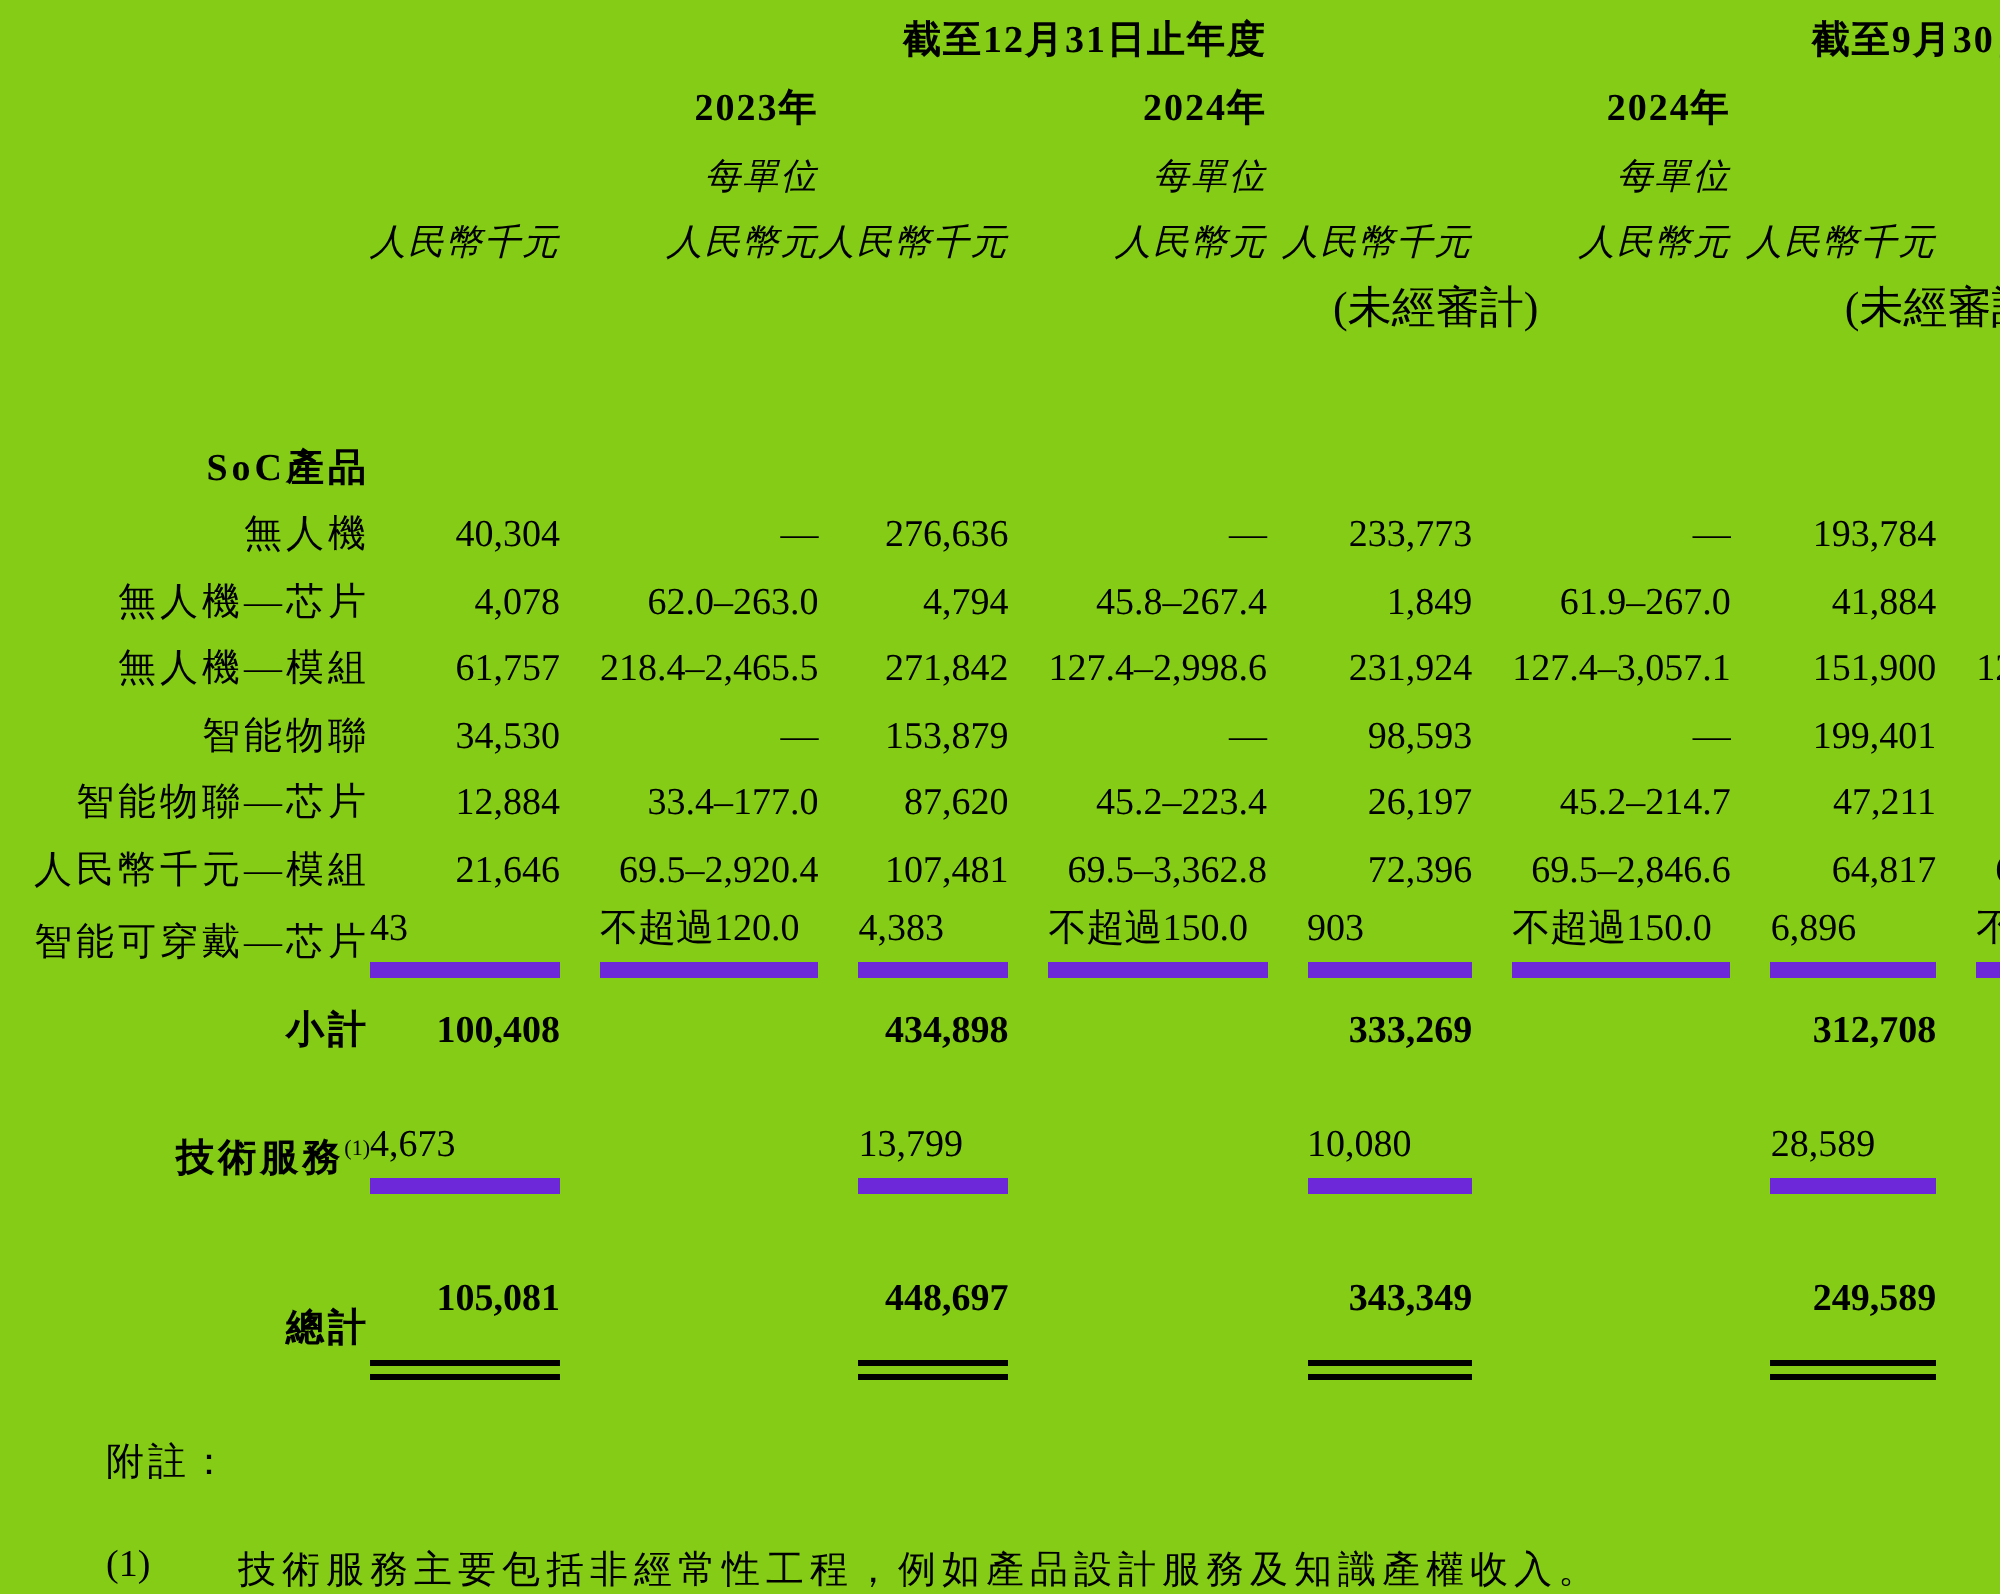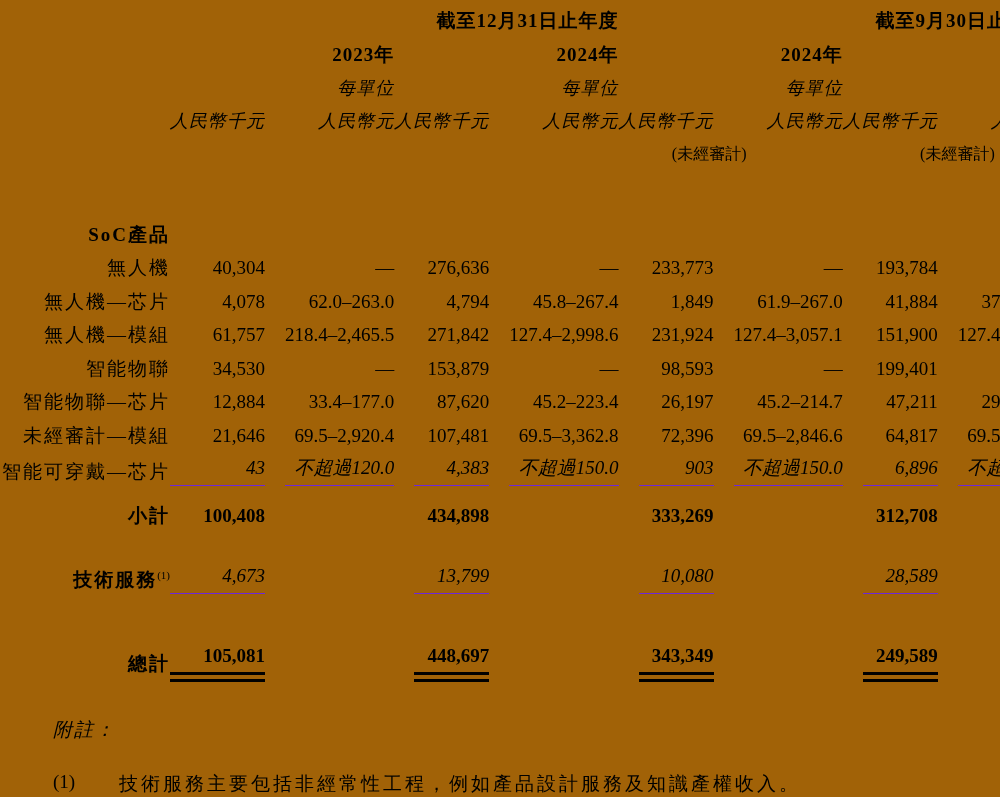"截至12月31日止年度" .page { background: #a16207 -> #84cc16 }
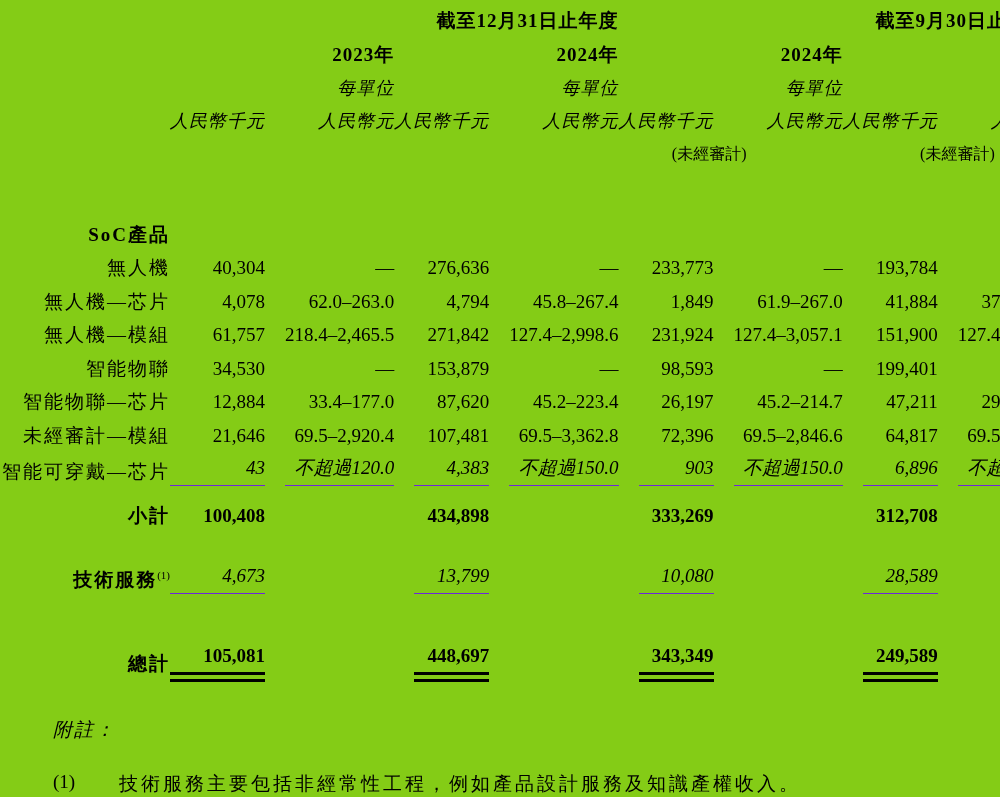"(未經審計)" tr.h5 td { font-size: 16px -> 22px; text-align: none -> center }
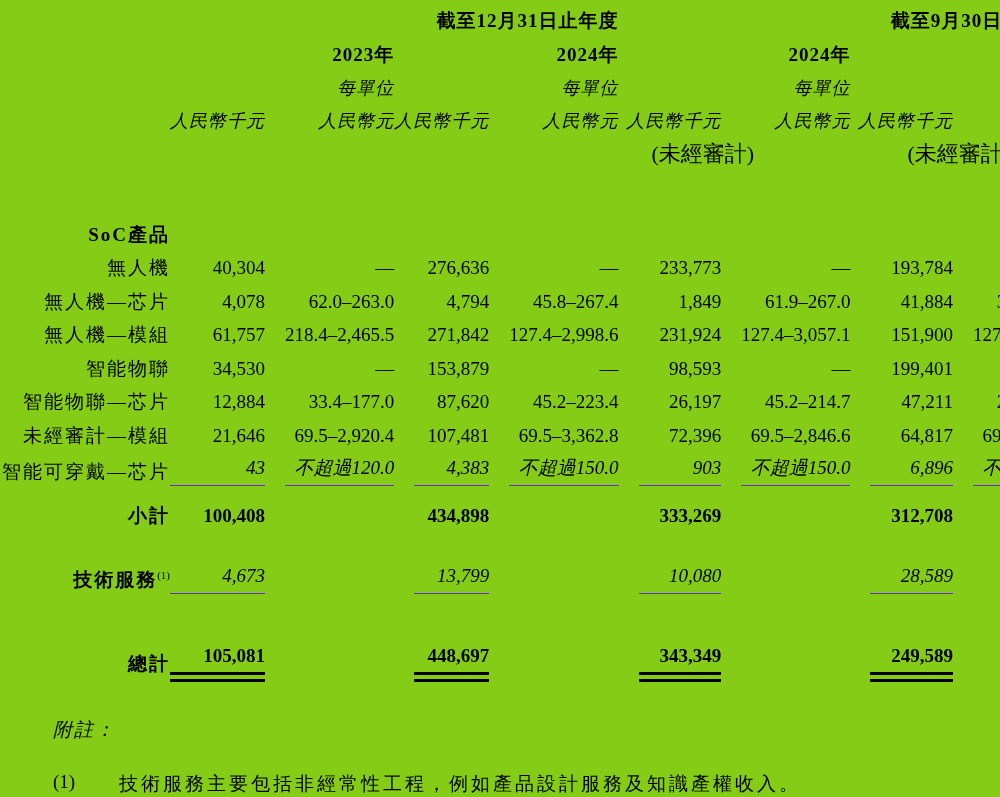"未經審計—模組" span { text: 未經審計 -> 人民幣千元 }
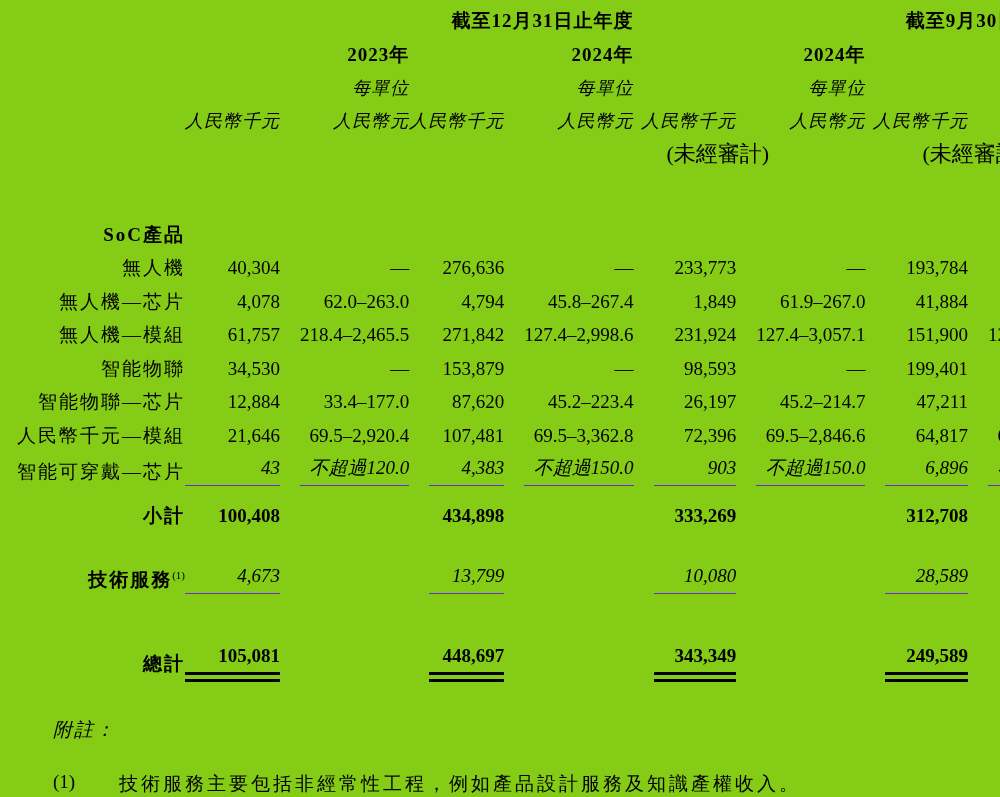"43" .u { border-bottom: 1px solid #6d28d9 -> 8px solid #6d28d9; font-style: italic -> none; text-align: right -> left }
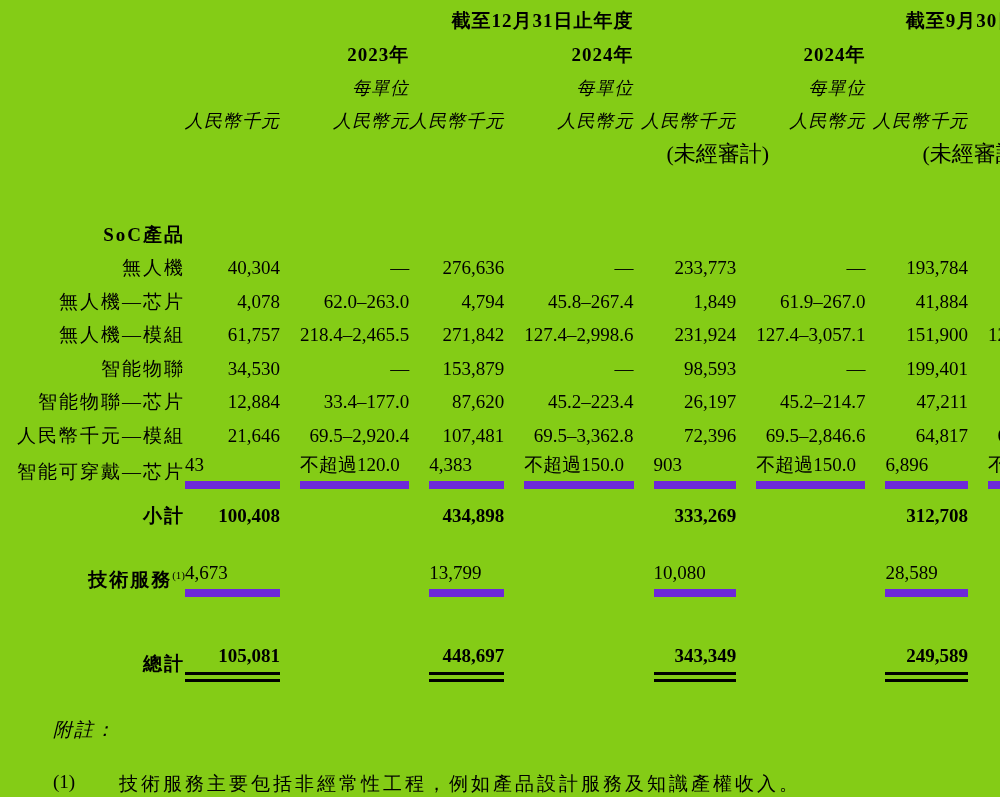"105,081" .uu { padding-bottom: 6px -> 20px }
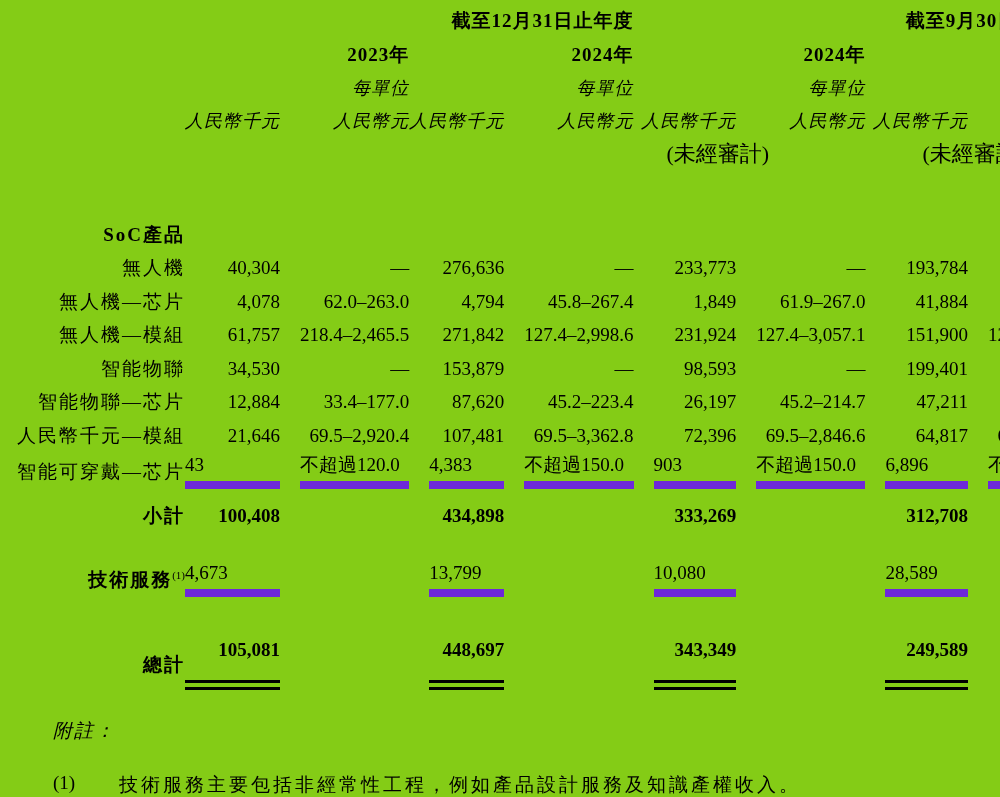"附註：" .notes-heading { font-style: italic -> none }
